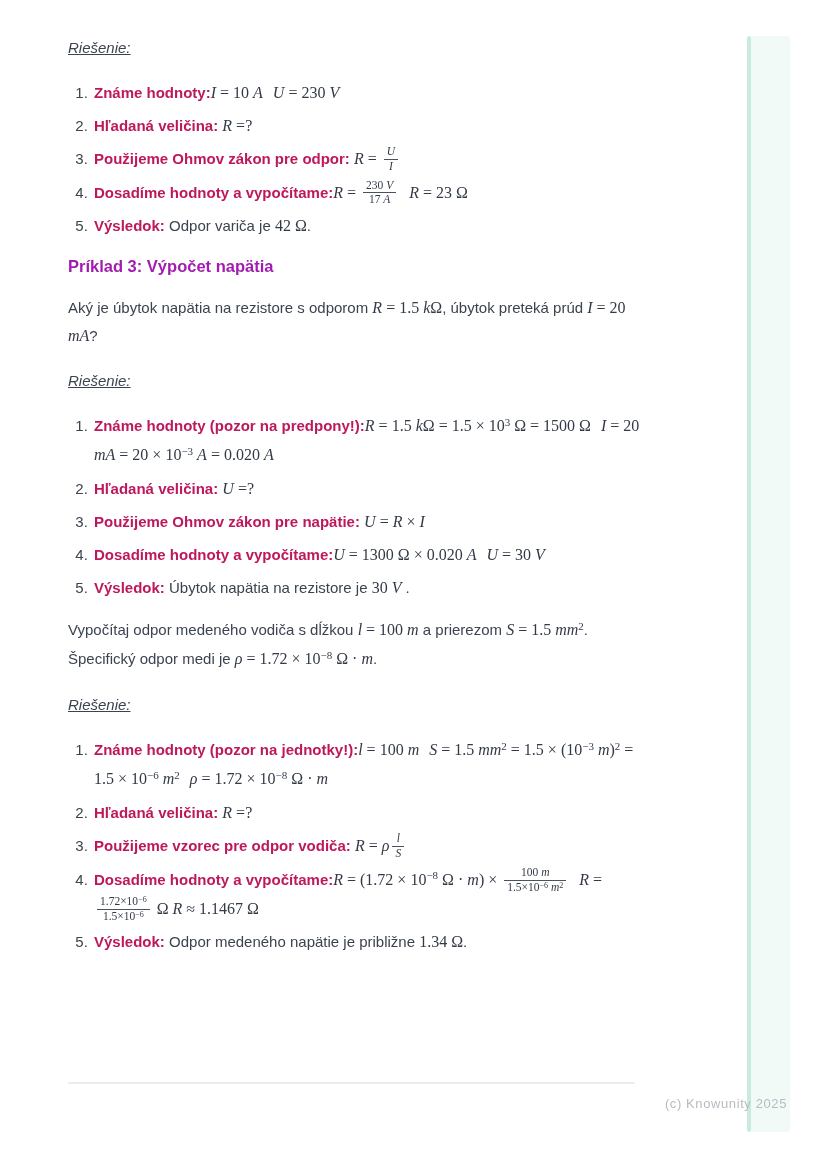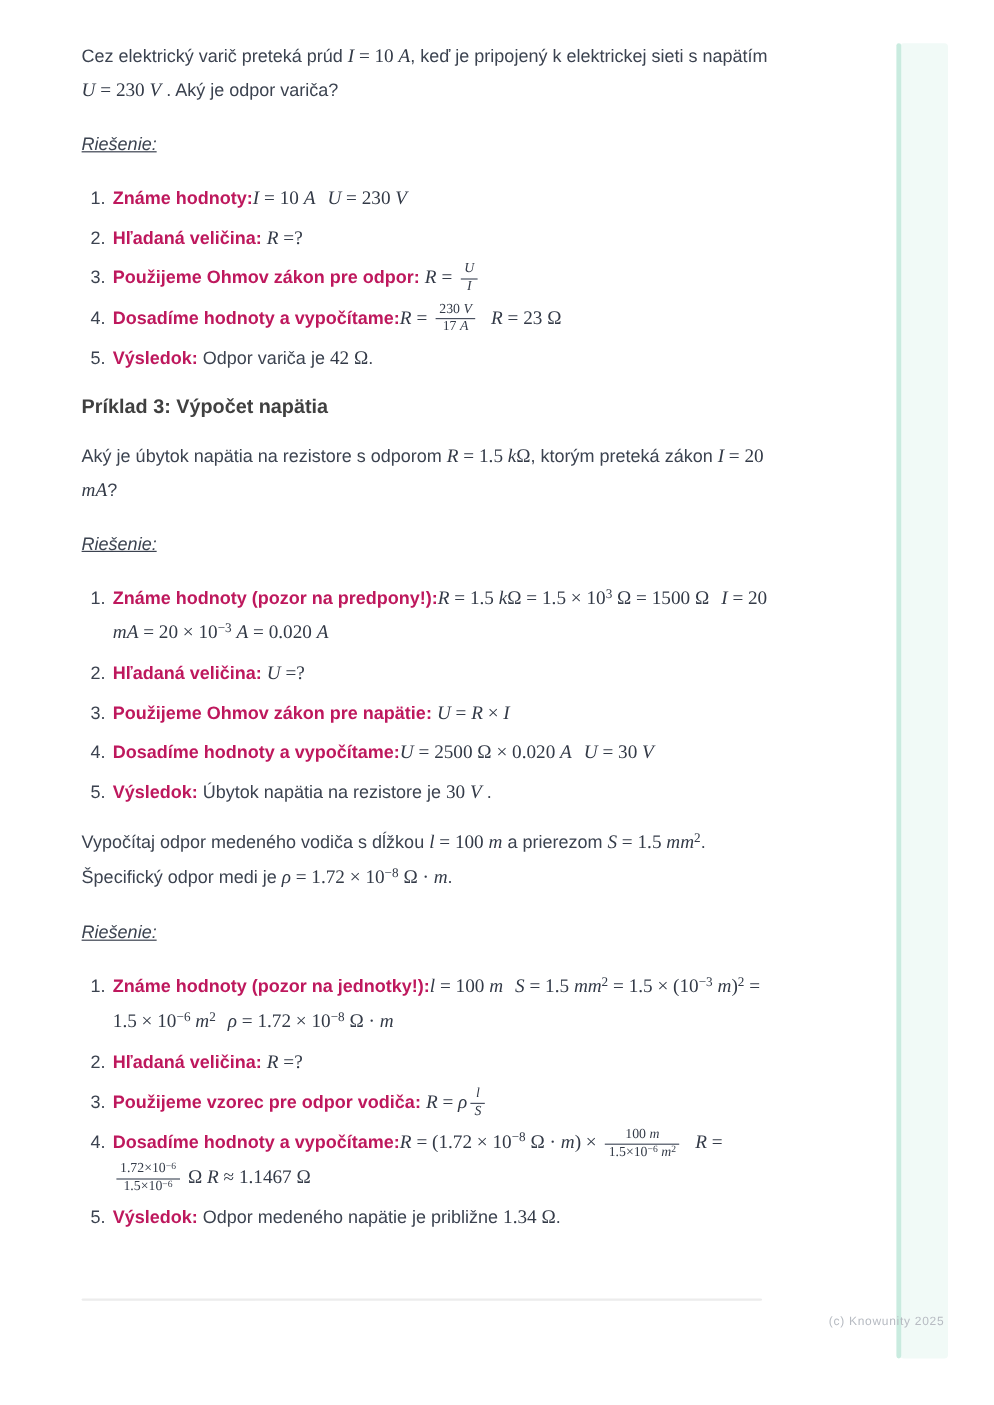"Cez elektrický varič preteká prúd" p.para { html: <p><span>Cez elektrický varič preteká prúd </span><span>I</span><span> = 10 </span><span>A</span><span>, keď je pripojený k elektrickej sieti s napätím </span><span>U</span><span> = 230 </span><span>V</span><span> . Aký je odpor variča?</span></p> -> none }
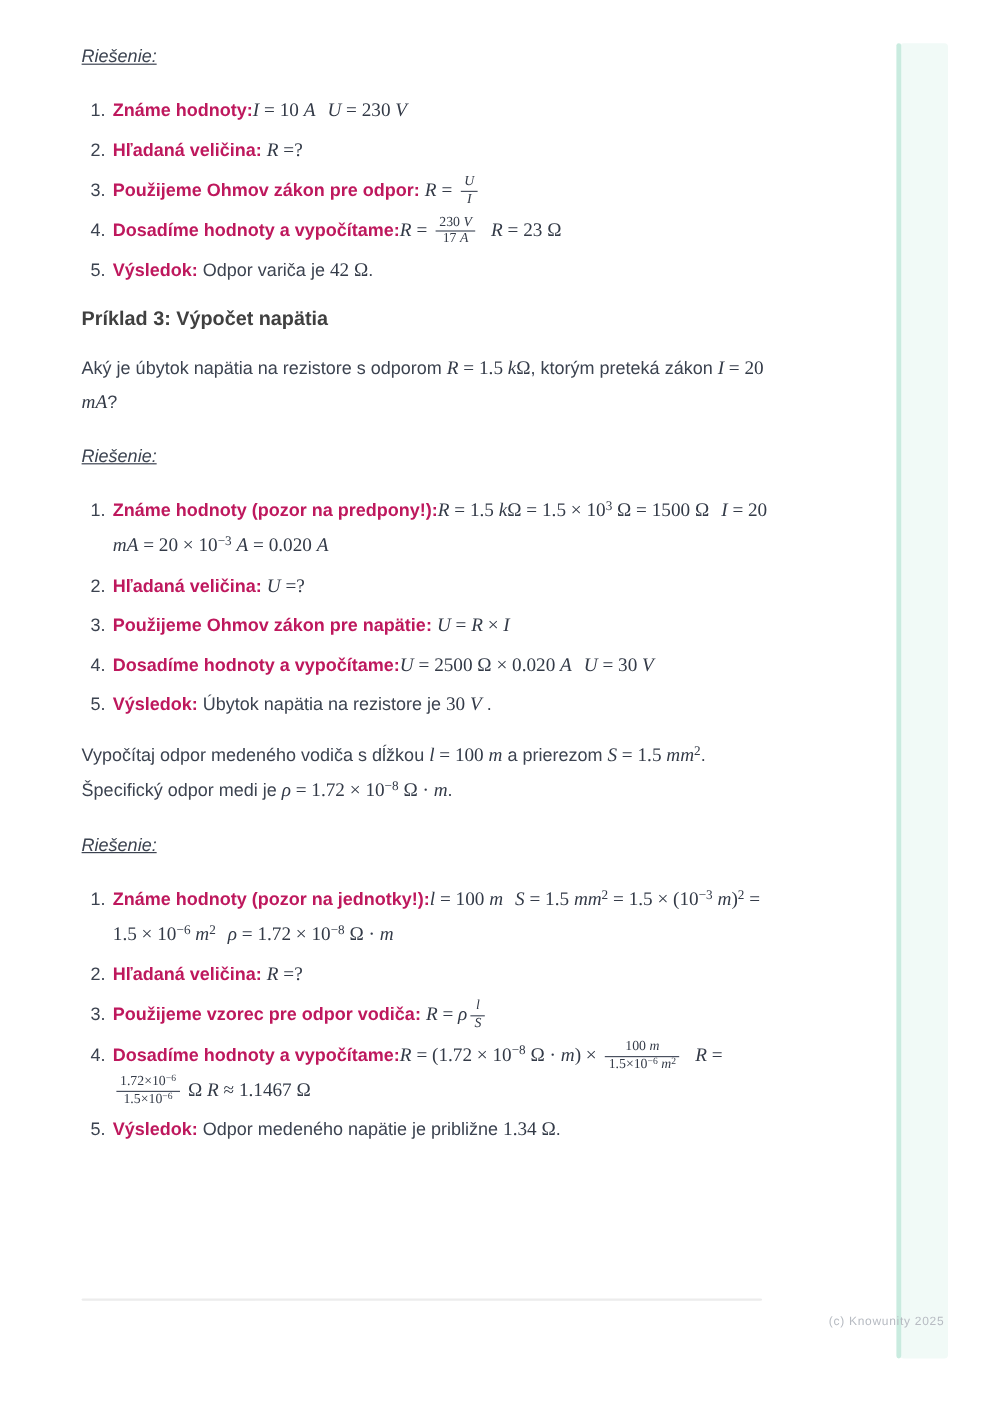"Príklad 3: Výpočet napätia" h3.heading { color: #404040 -> #a21caf }
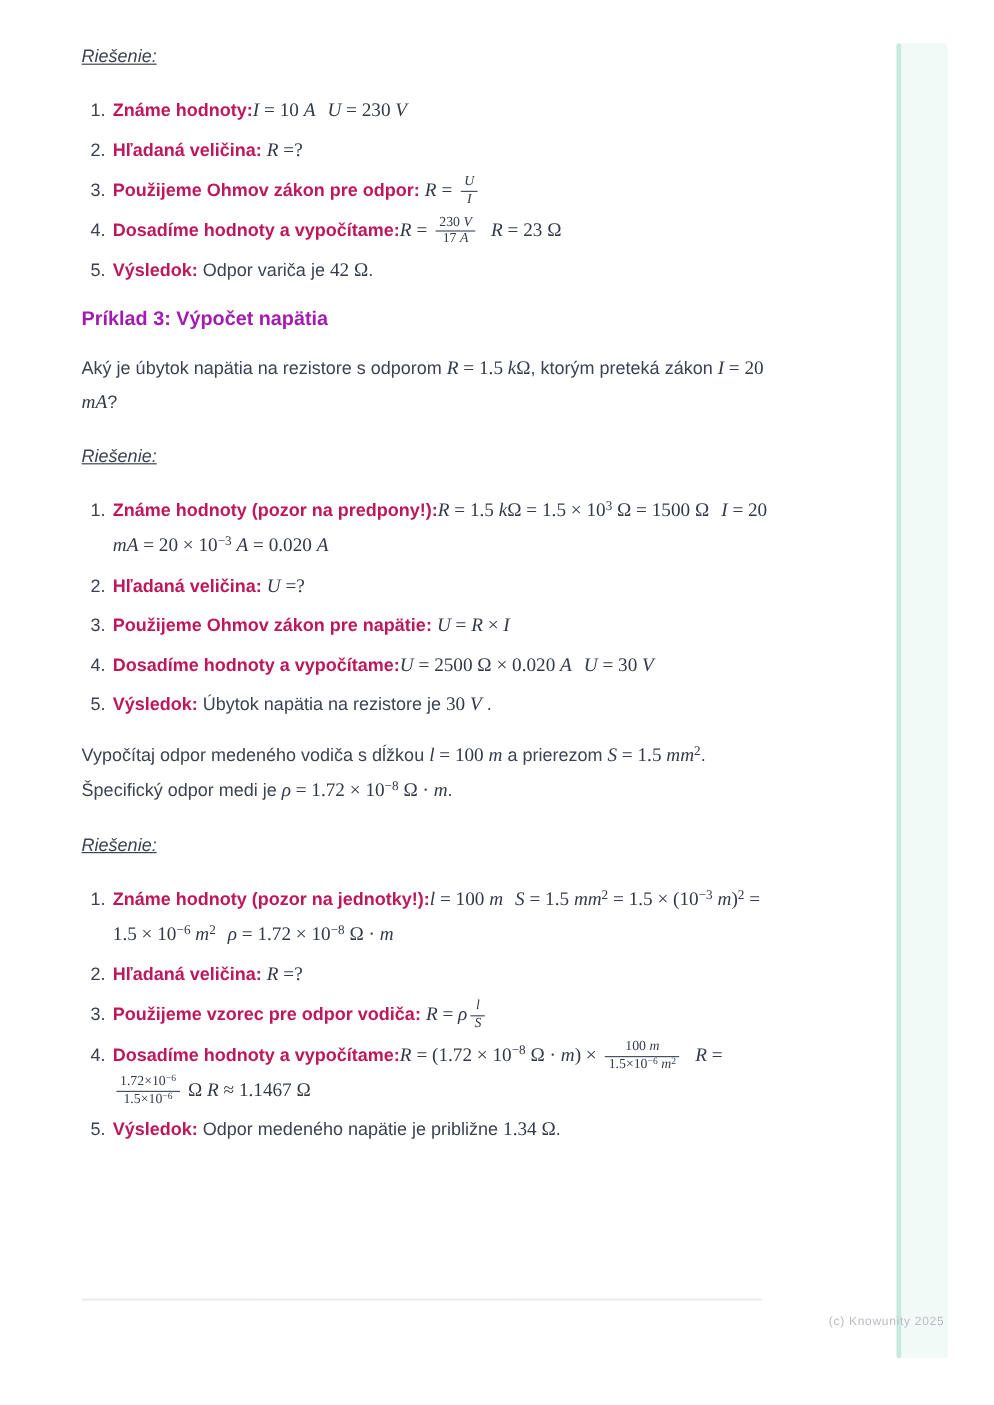", ktorým preteká zákon" span.t { text: ktorým preteká zákon -> úbytok preteká prúd }
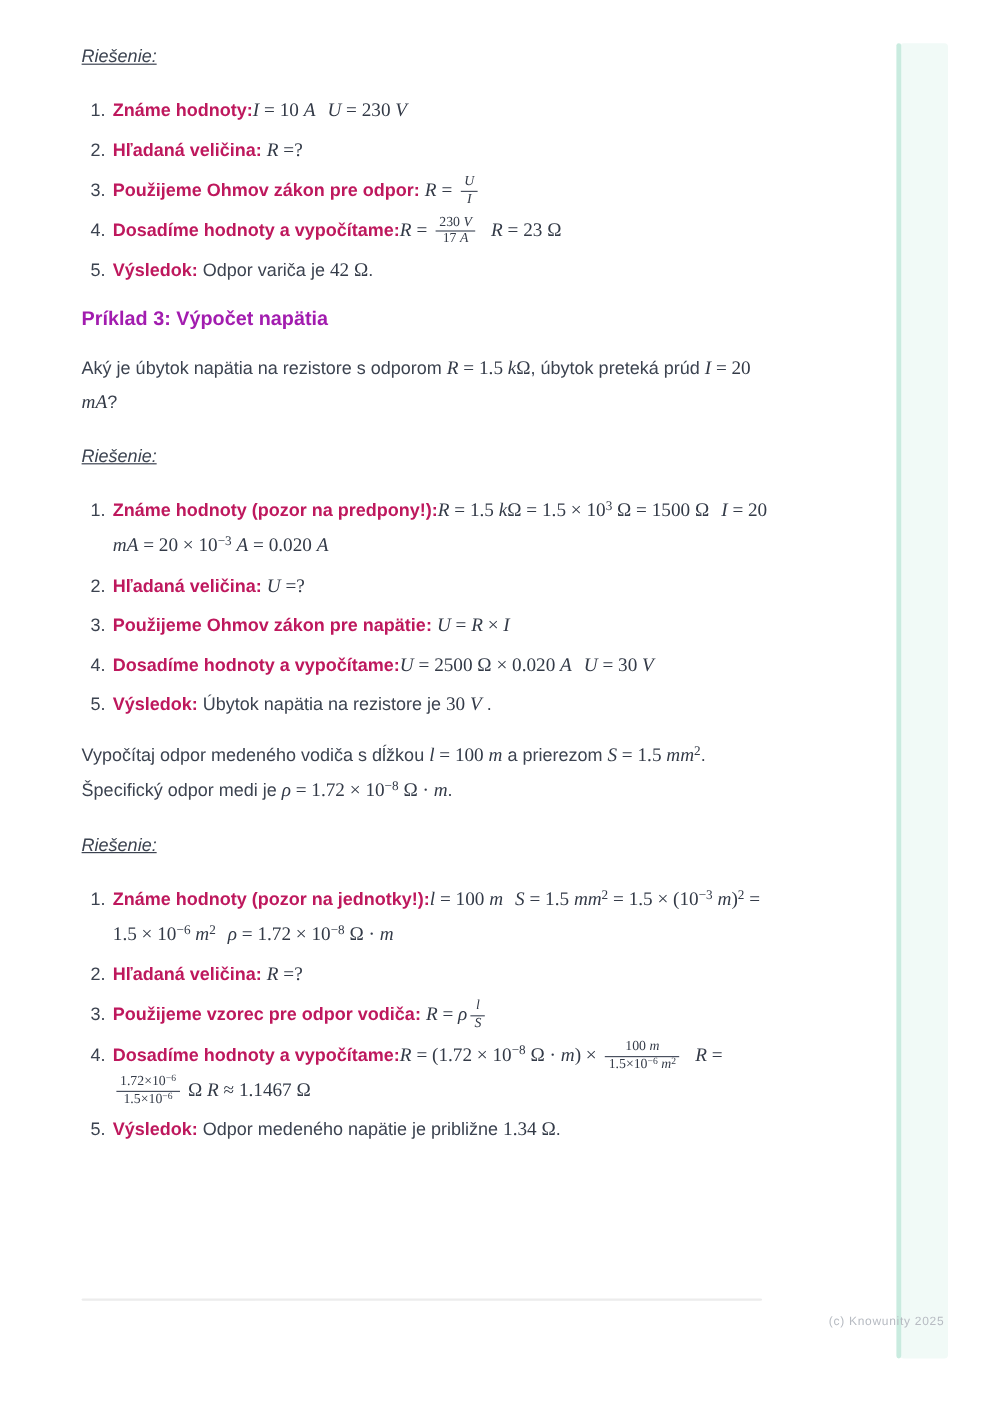"= 2500 Ω × 0.020" span.mn { text: 2500 -> 1300 }
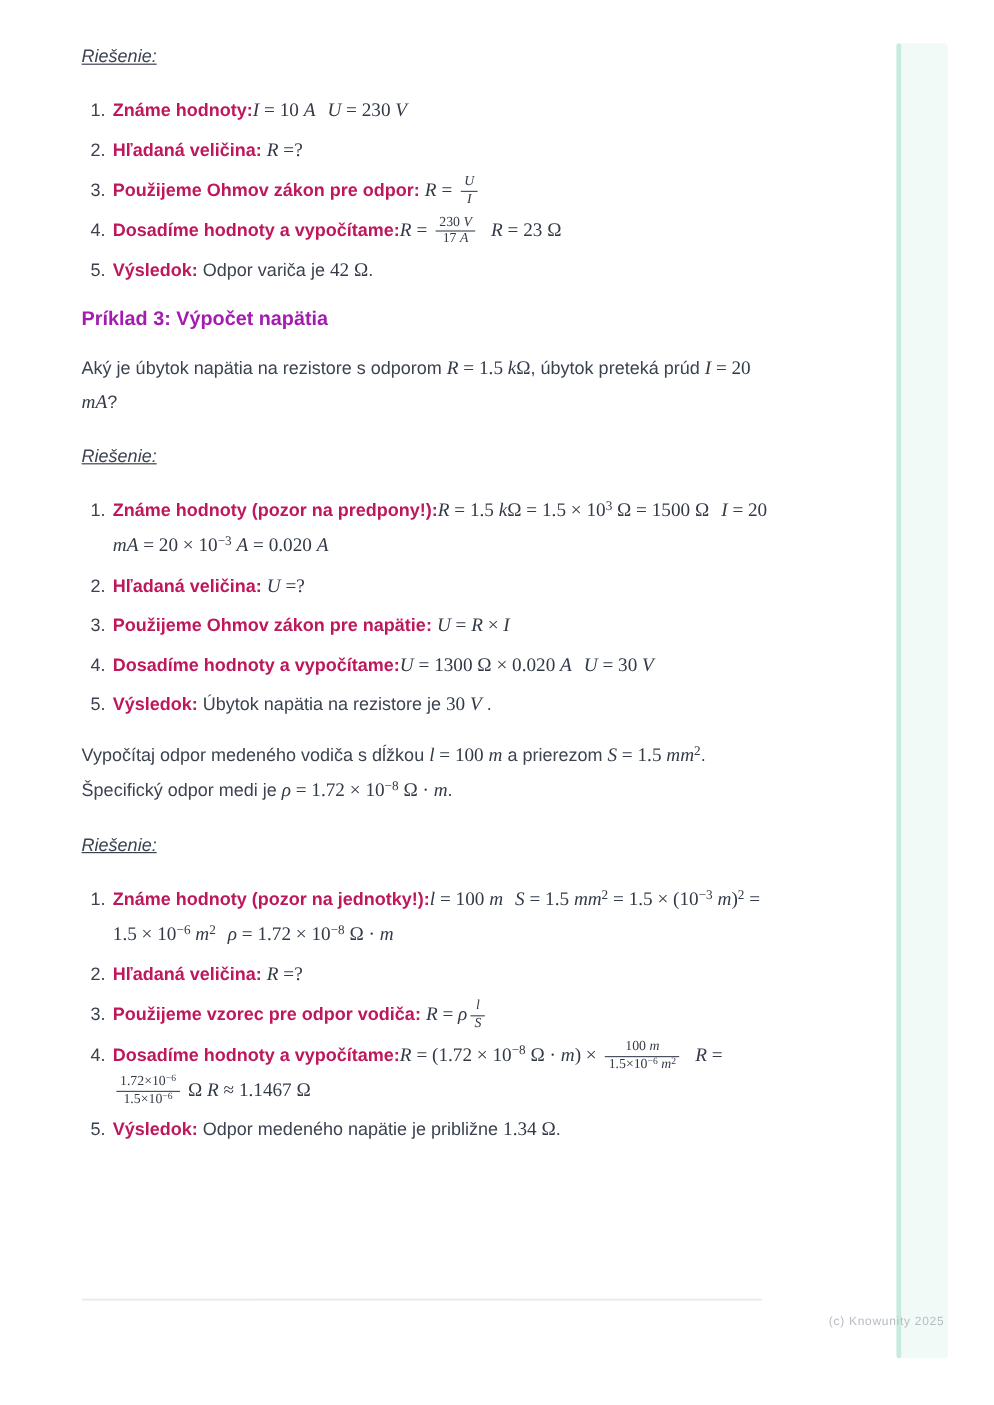"(c) Knowunity 2025" .footer-credit { font-size: 10px -> 13px }
